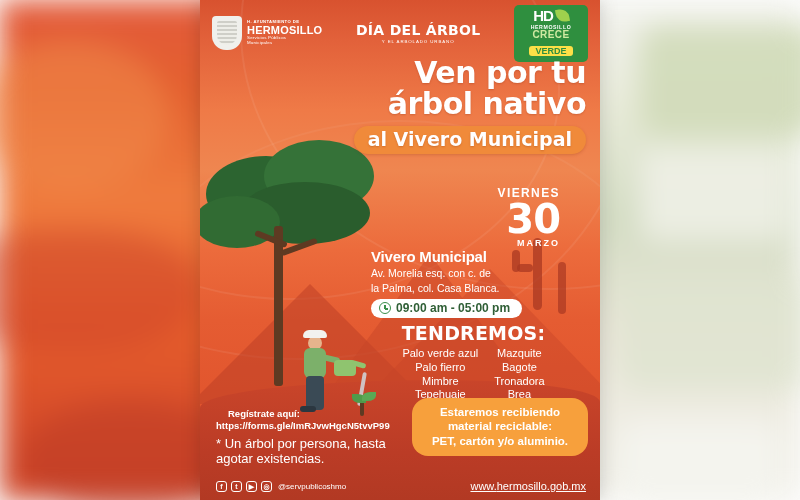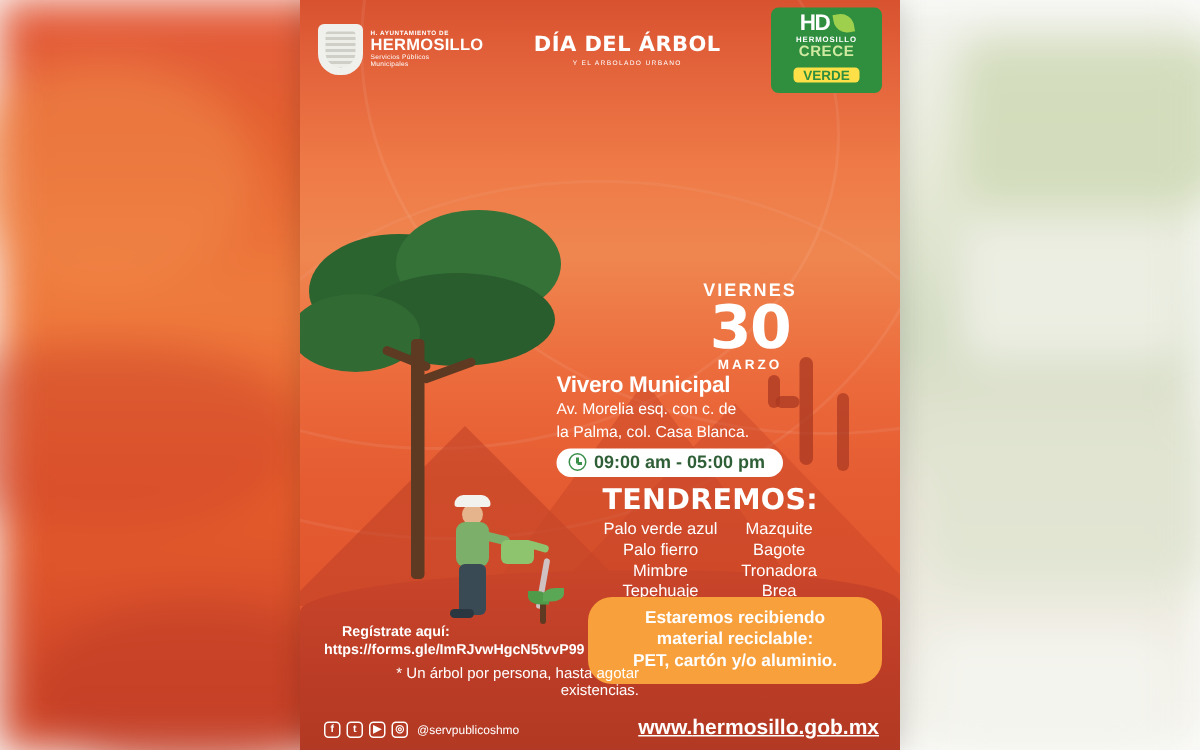"Ven por tu" div.headline { html: none -> <div> <div>Ven por tu</div> <div>árbol nativo</div> <div>al Vivero Municipal</div> </div> }
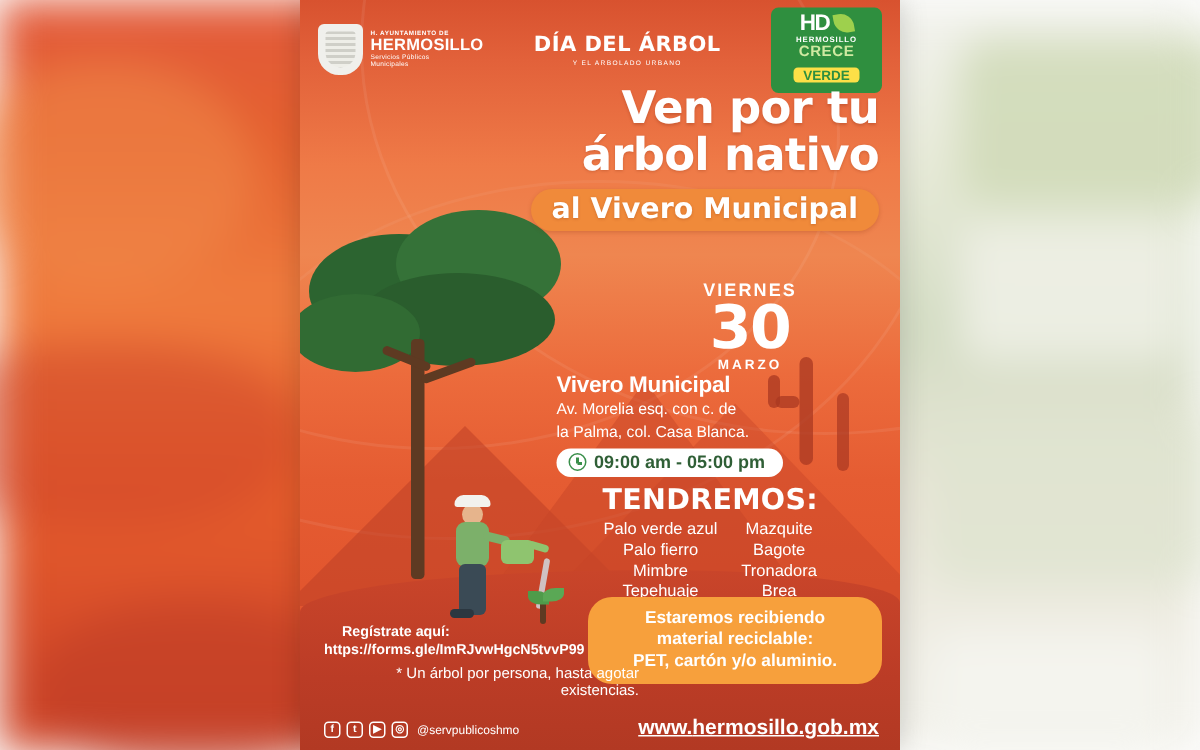"VIERNES" .datebox { text-align: center -> right }
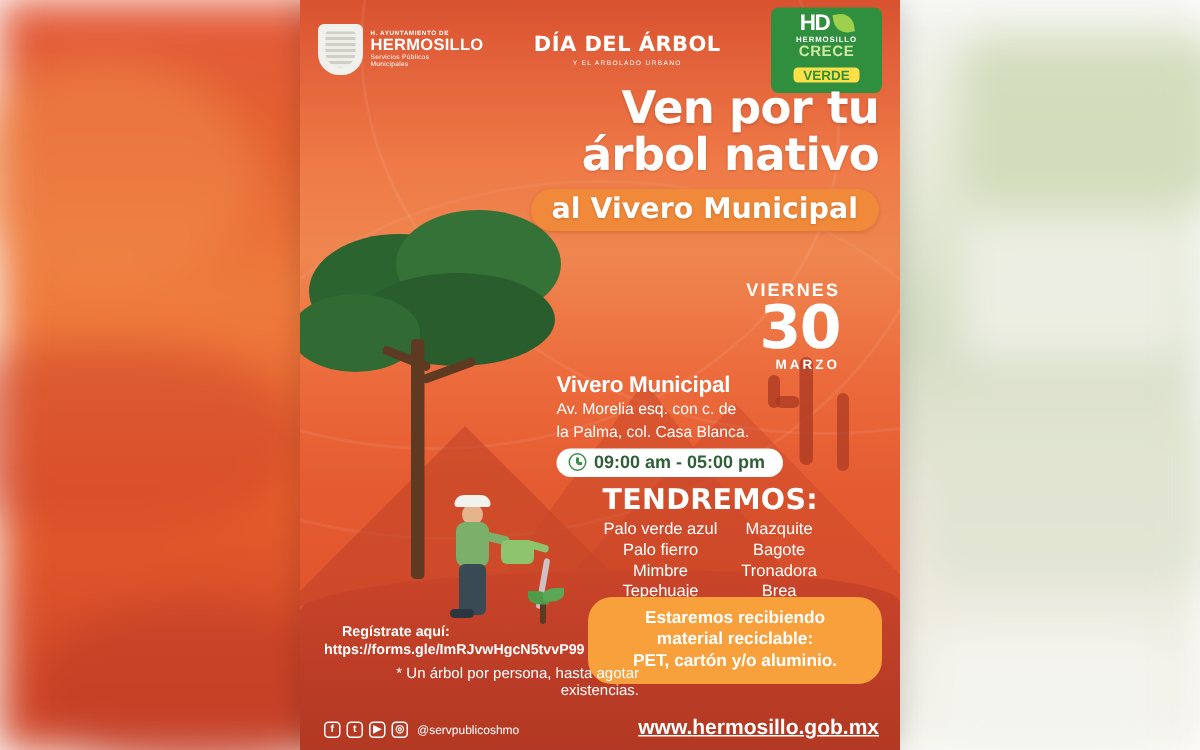"Estaremos recibiendo" .recy { width: 196px -> 176px }
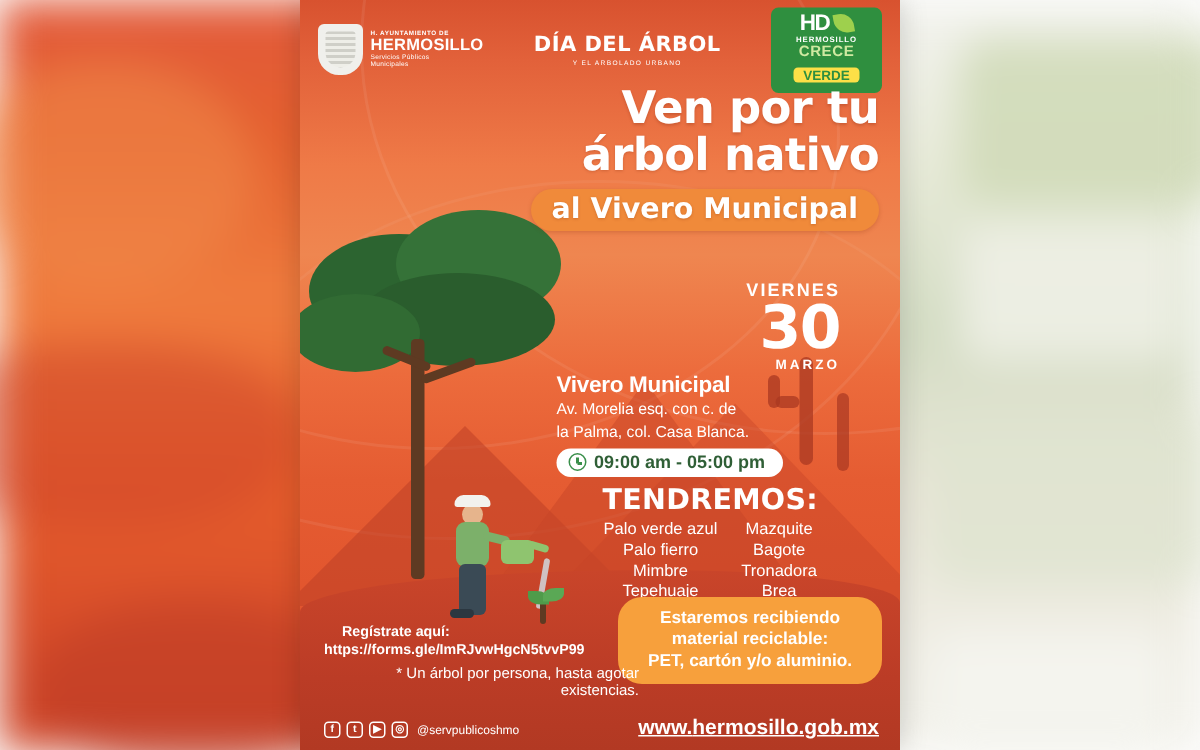"* Un árbol por persona," .reg .r-n { font-size: 10px -> 13px; text-align: right -> none }
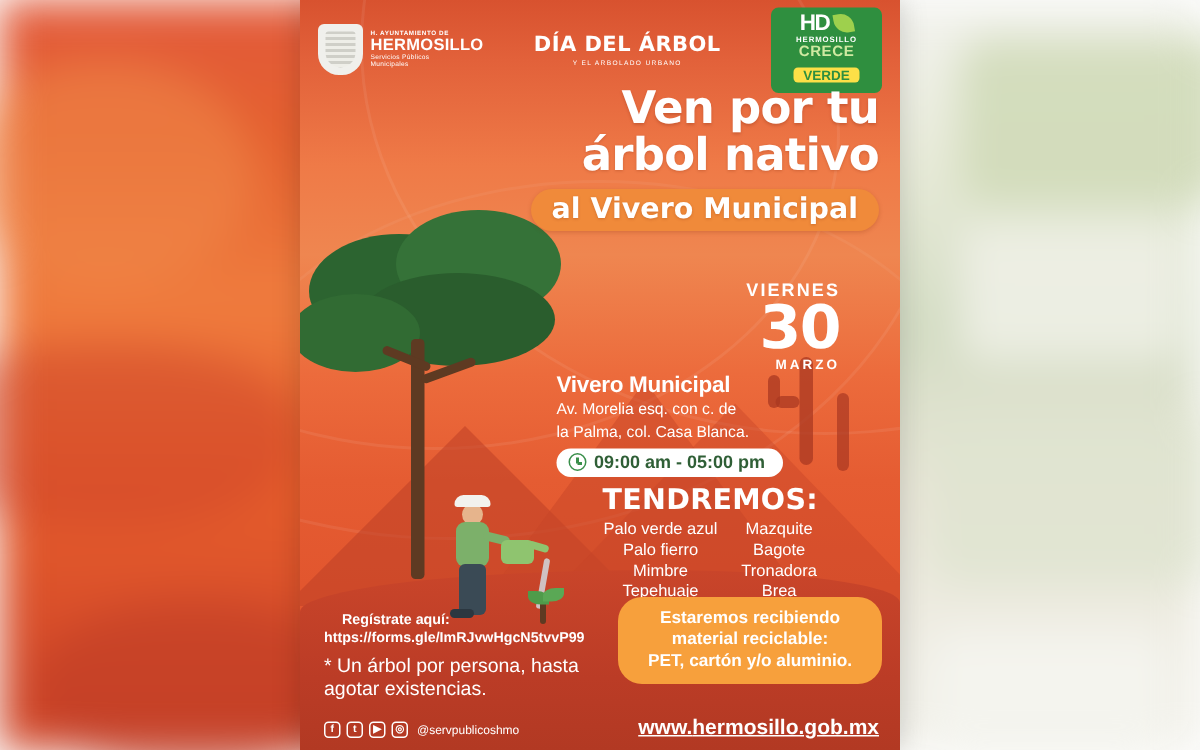"www.hermosillo.gob.mx" .site { font-size: 14px -> 11px; font-weight: 700 -> 400 }
